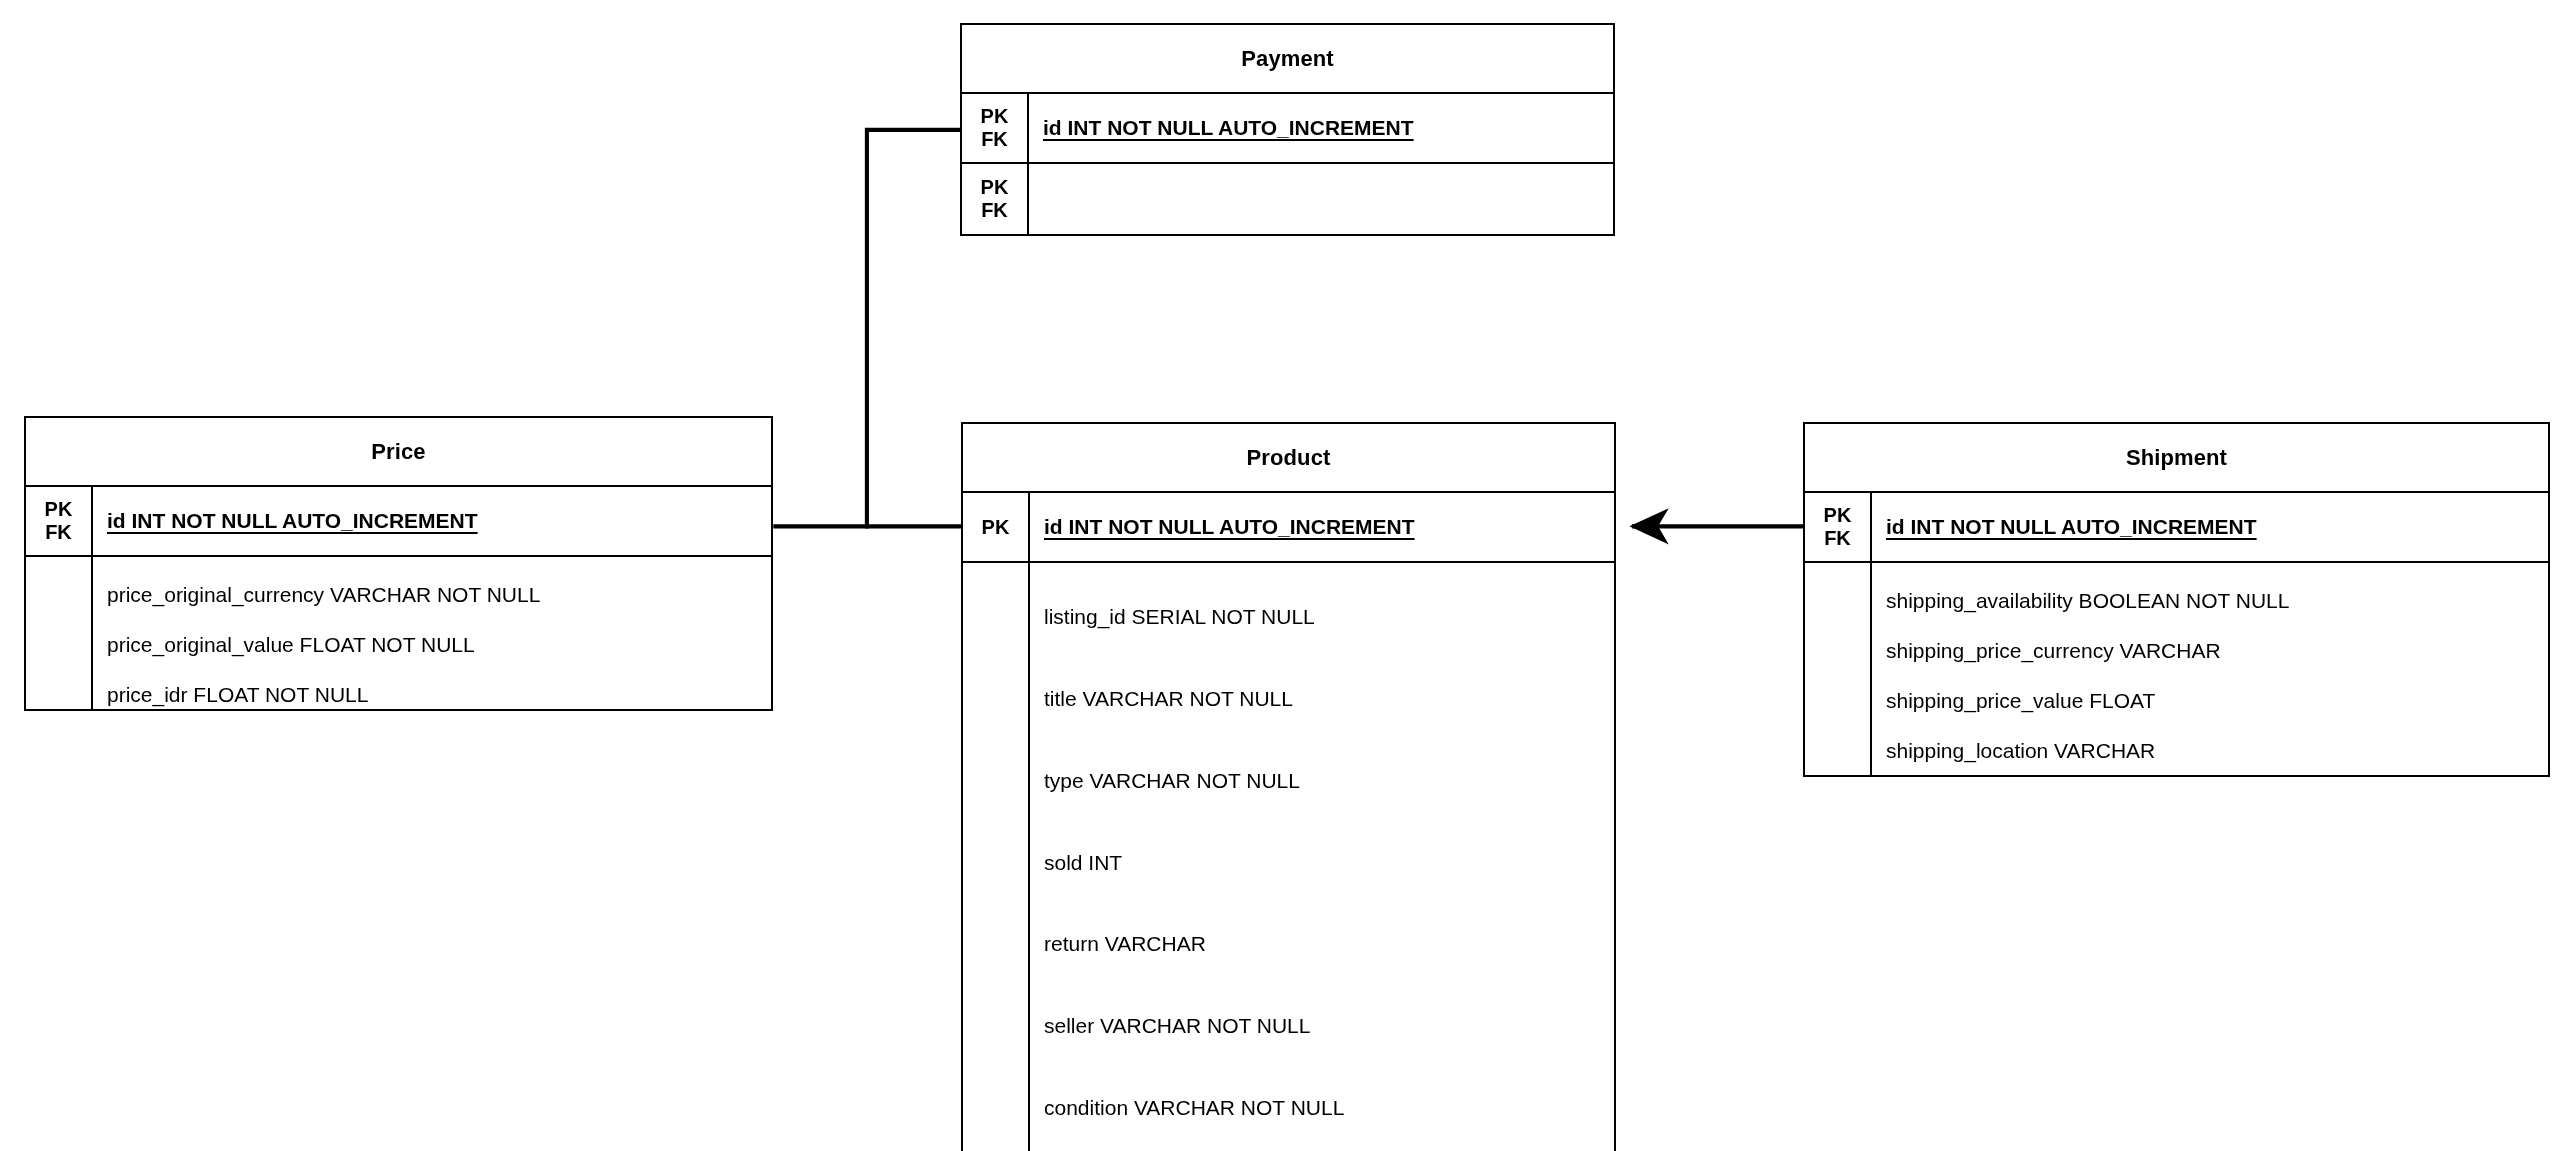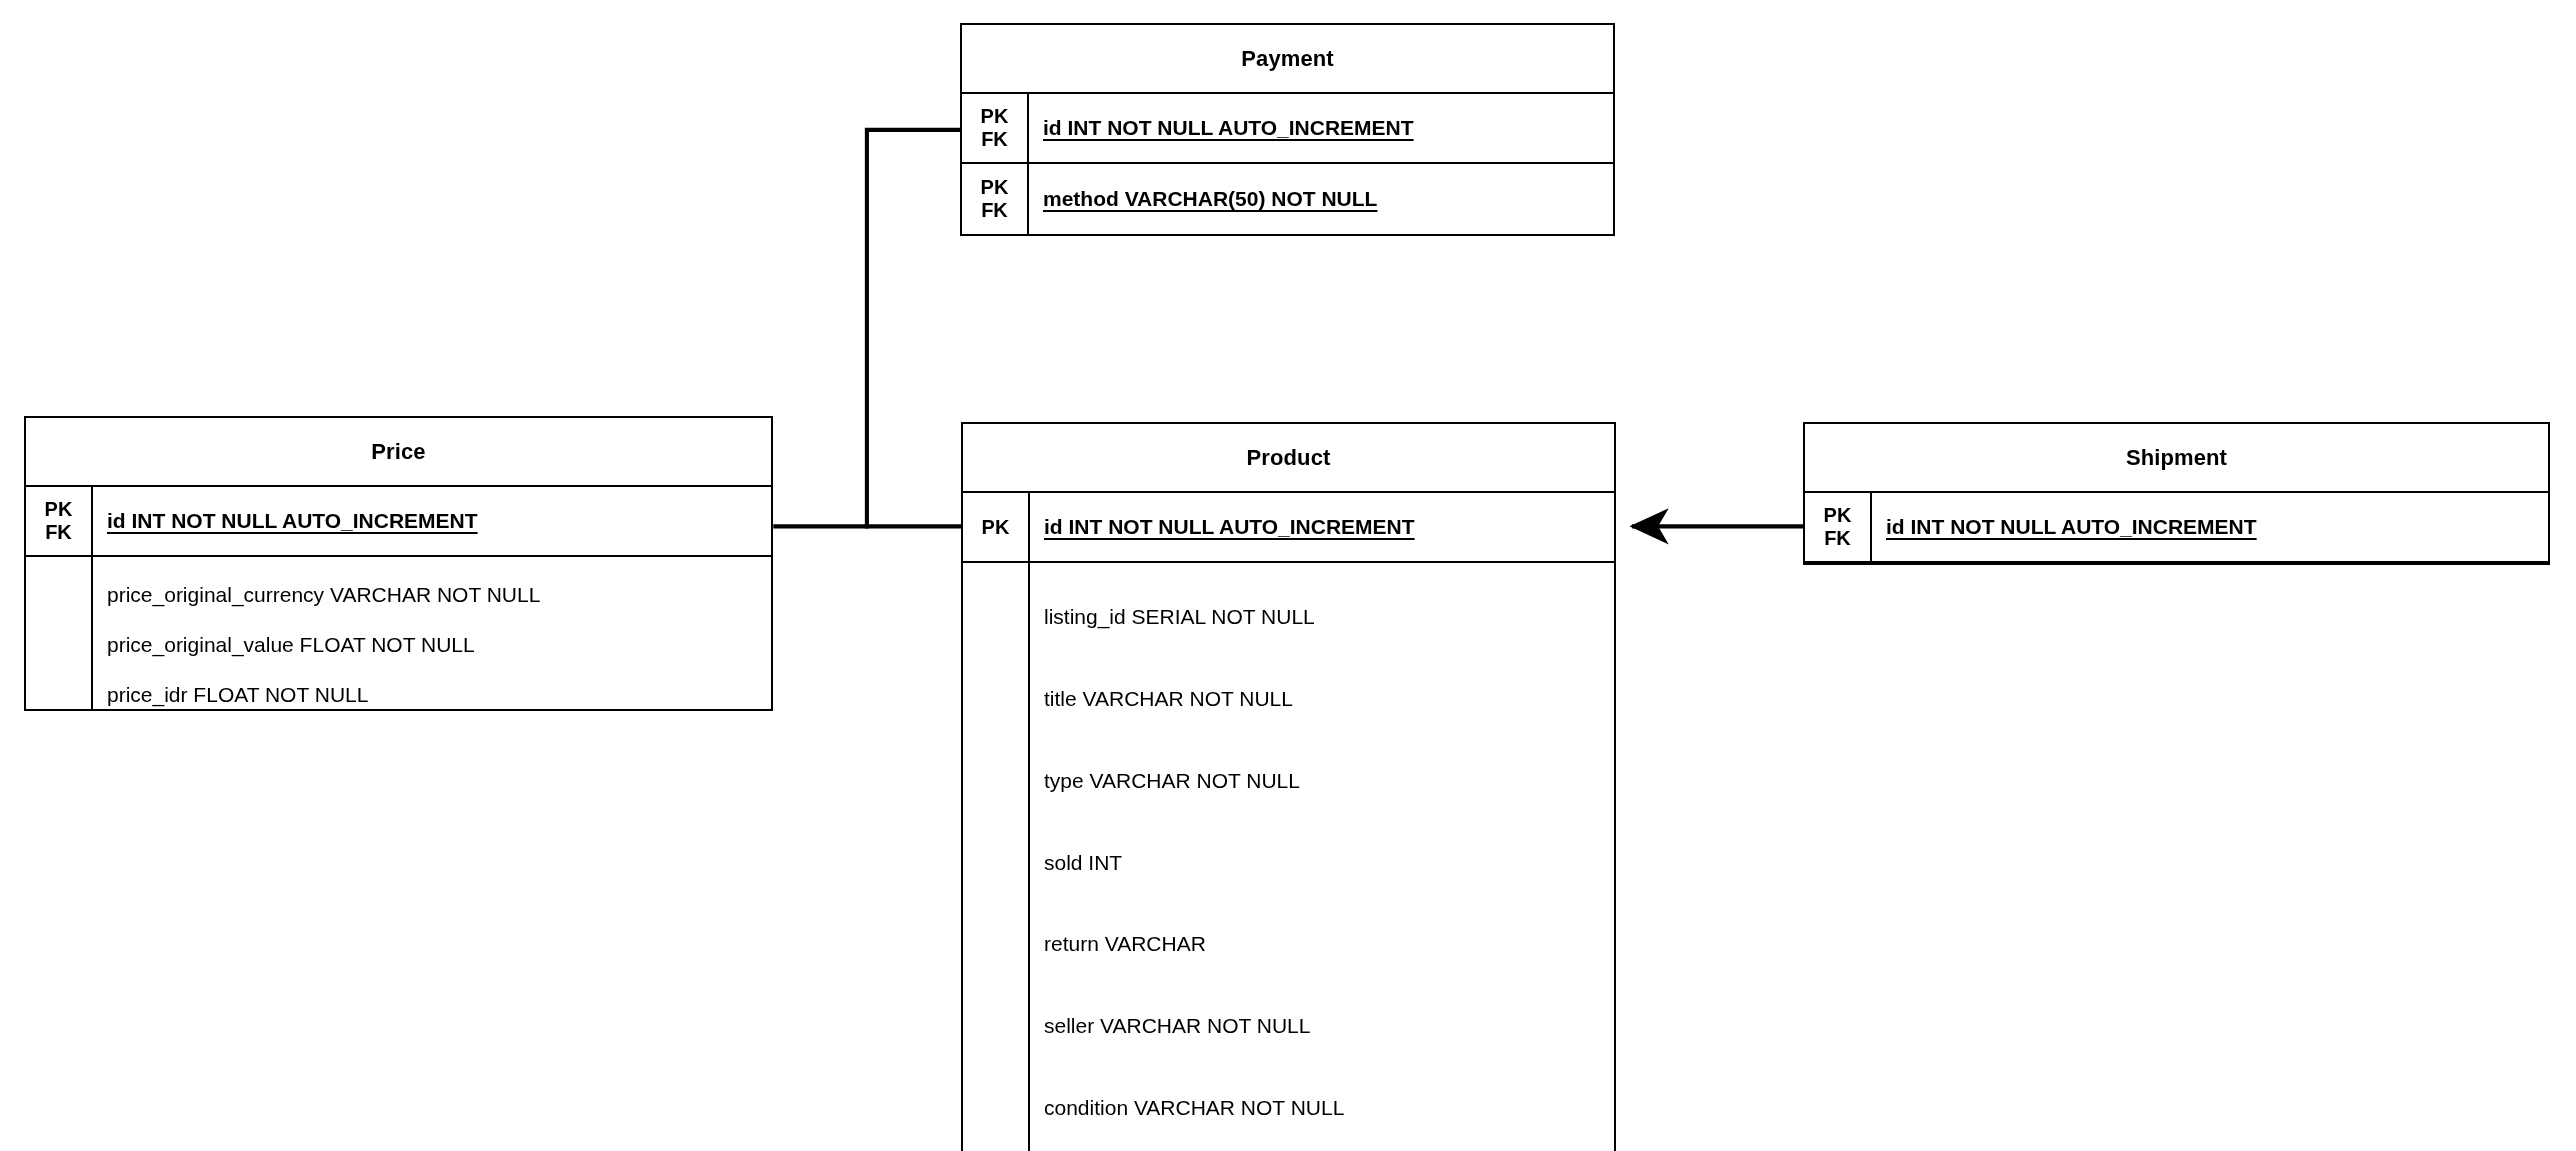"method VARCHAR(50) NOT NULL" div.attr-cell { html: <div>method VARCHAR(50) NOT NULL</div> -> none }
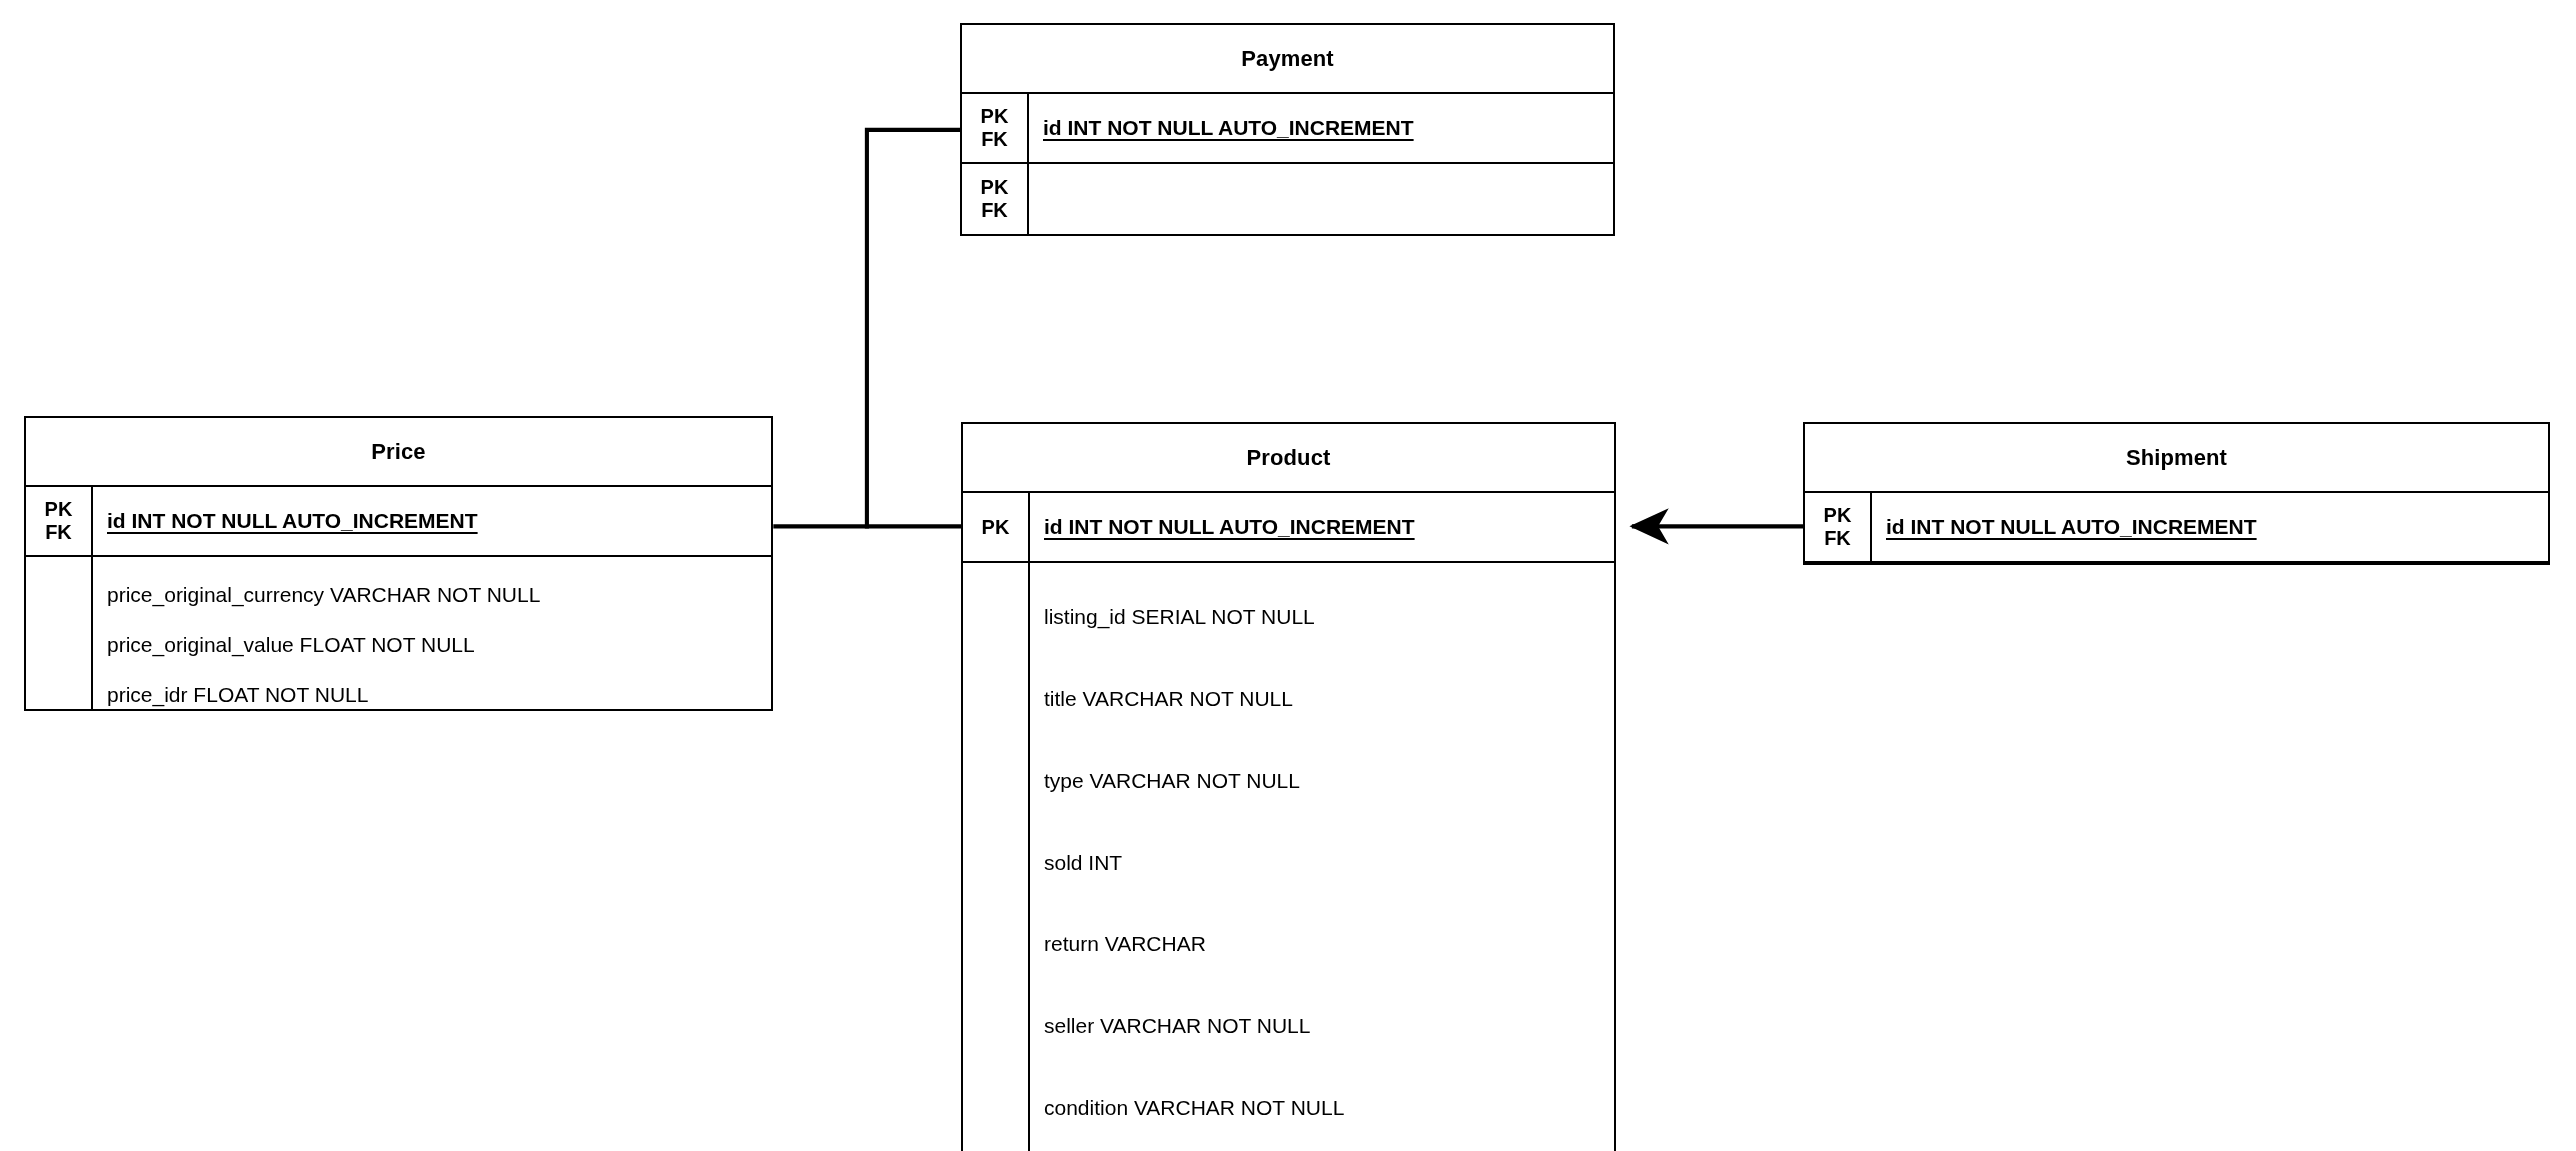"shipping_availability BOOLEAN NOT NULL" div.body-block { html: none -> <div> <div></div> <div> <div>shipping_availability BOOLEAN NOT NULL</div> <div>shipping_price_currency VARCHAR</div> <div>shipping_price_value FLOAT</div> <div>shipping_location VARCHAR</div> </div> </div> }
